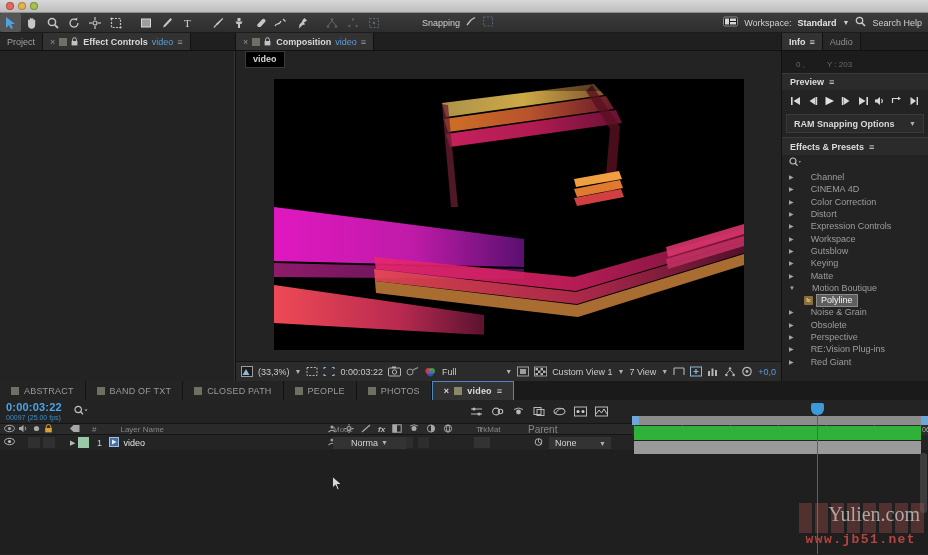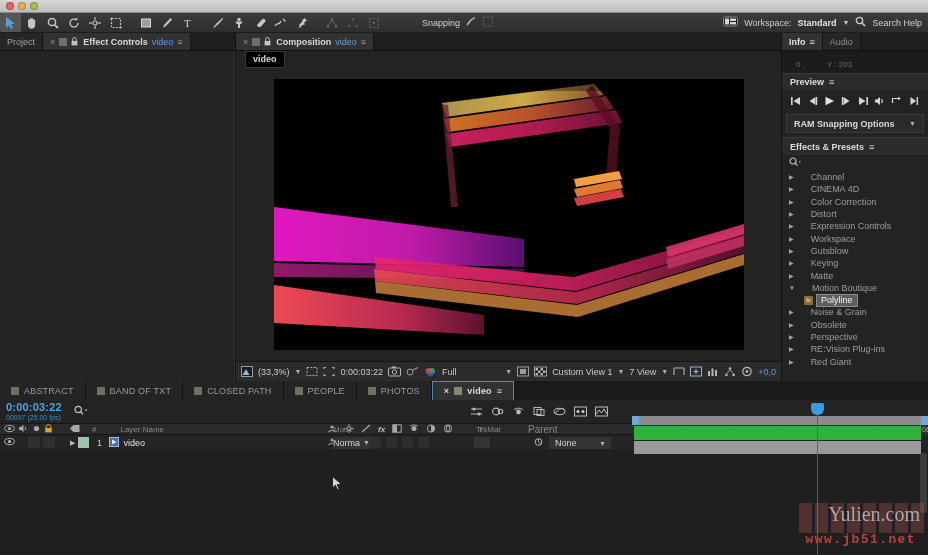"Norma" .mode-box { padding: 1px 0 -> 1px 18px }
